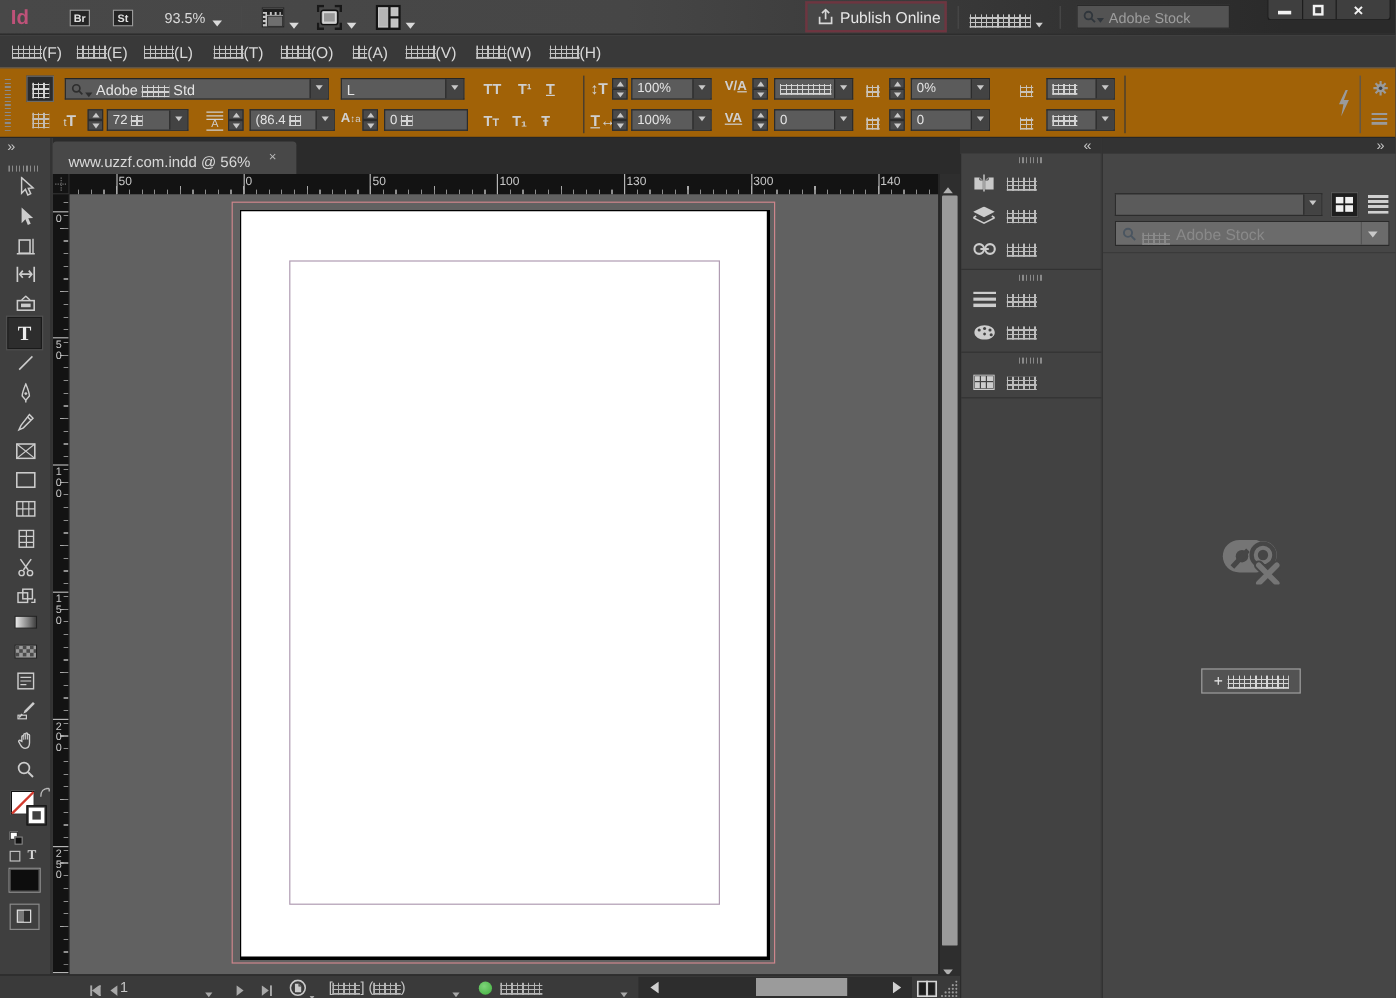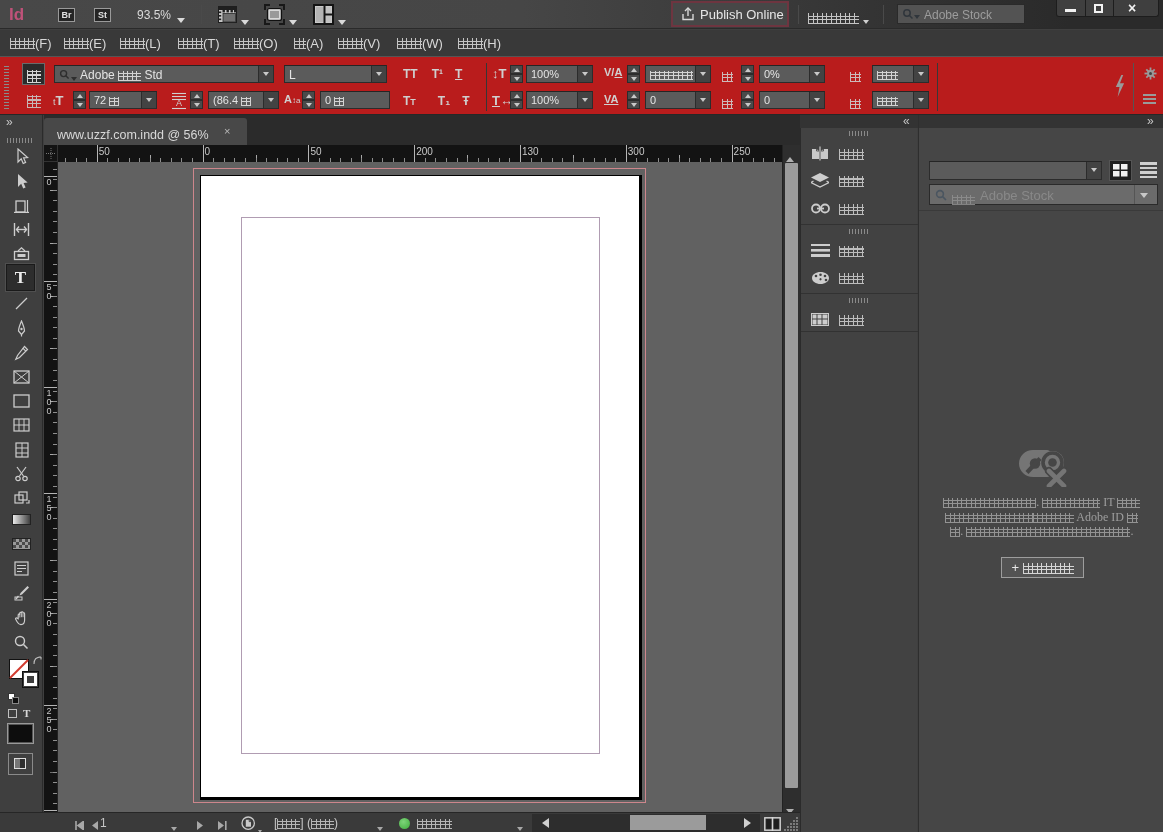"Adobe Std" div.ab { background: #b91c1c -> #a16207 }
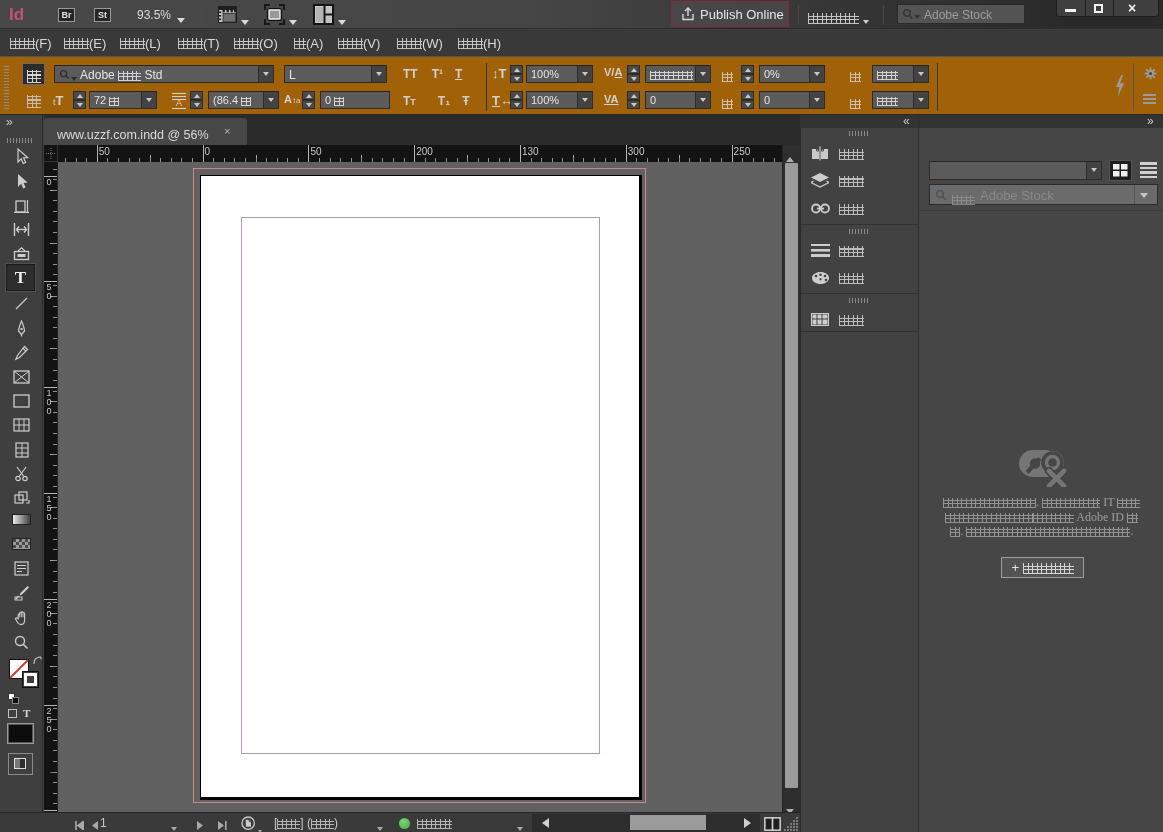"T₁" span { margin-left: 22px -> 11px }
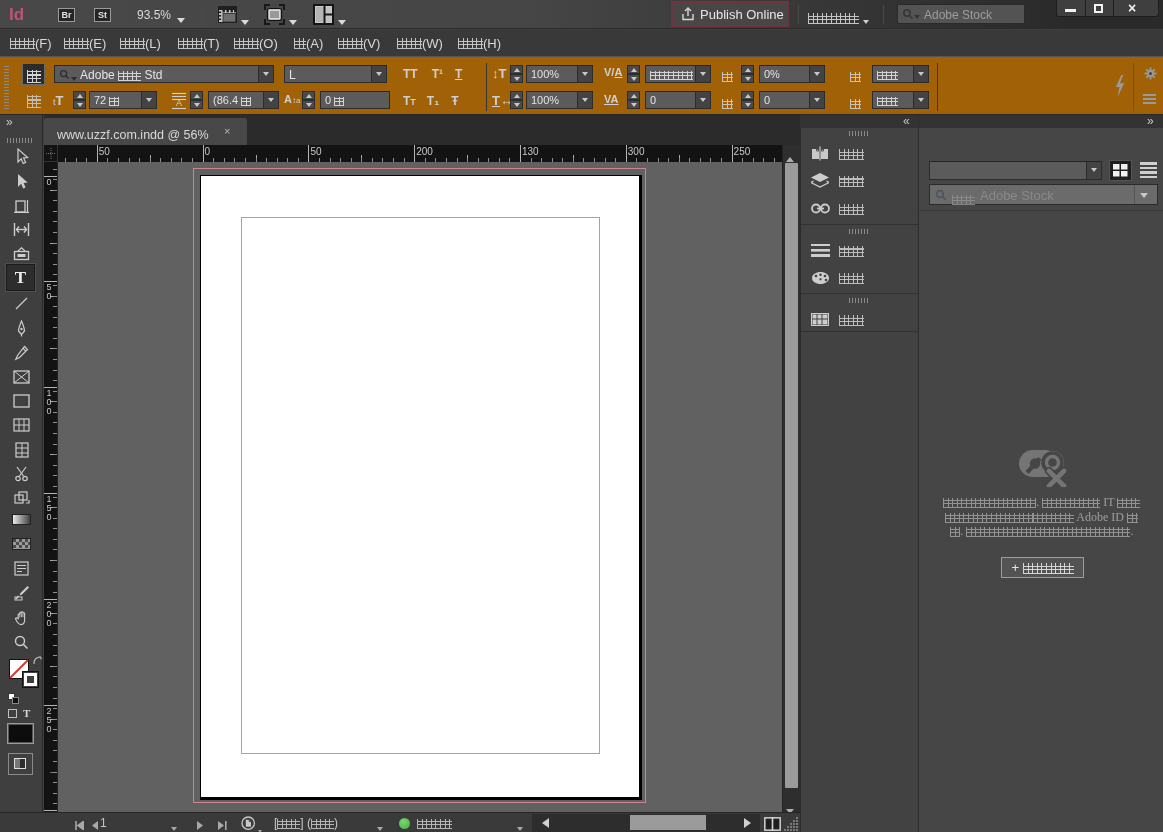"200" div.ab { text: 200 -> 100 }
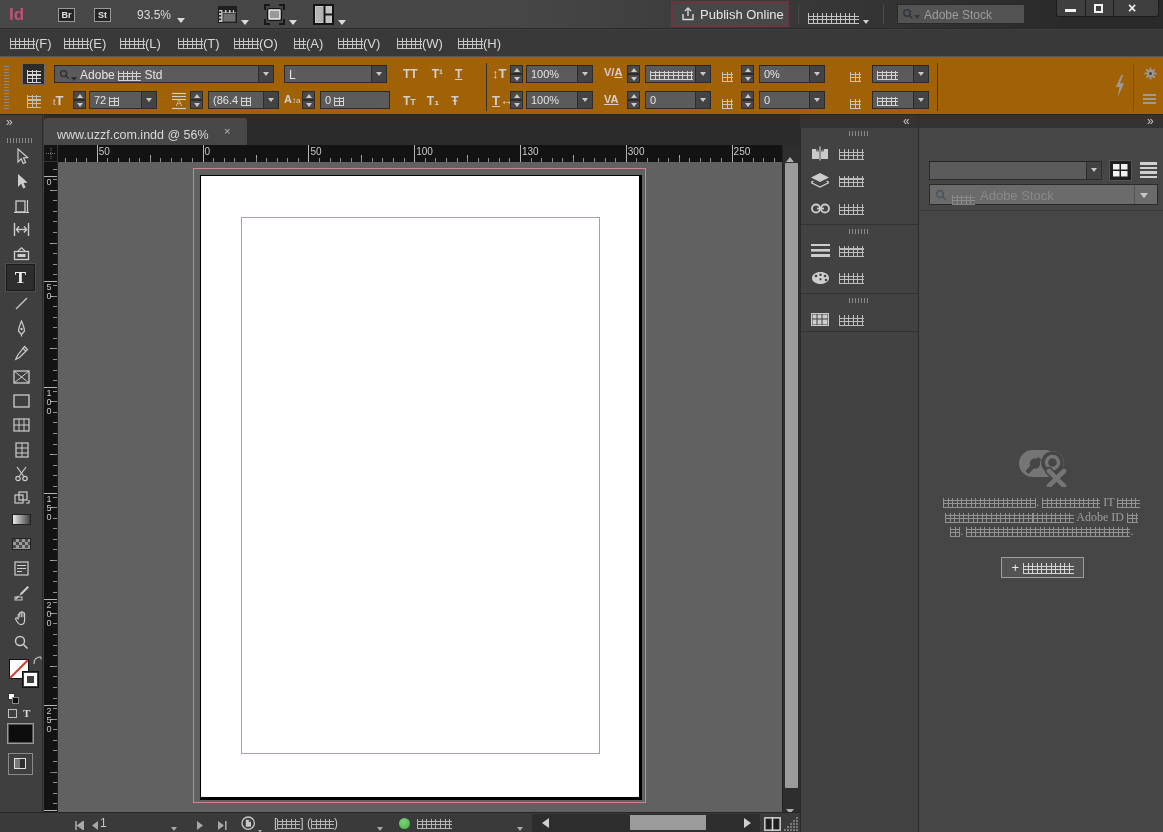"250" div.ab { text: 250 -> 140 }
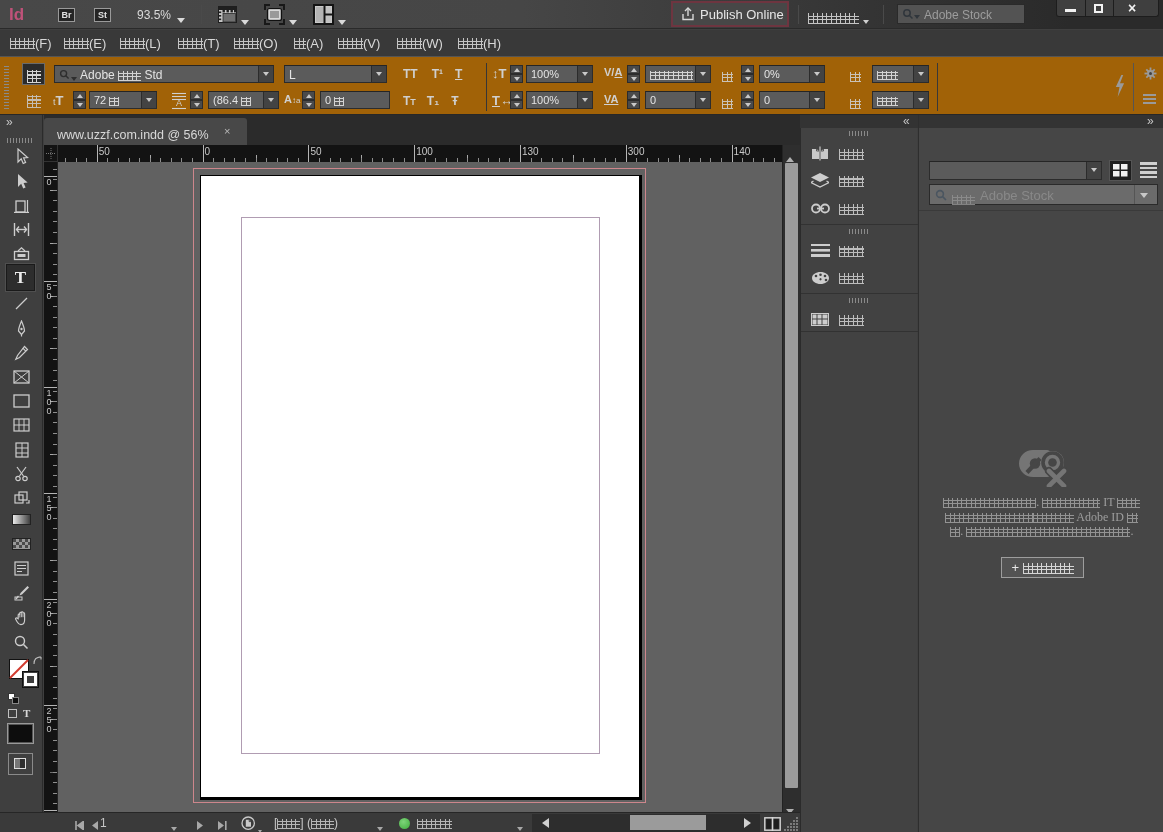". IT" div.ab { html: <div> <div><i></i>. <i></i> IT <i></i></div> <div><i></i> Adobe ID <i></i></div> <div><i></i>. <i></i>.</div> </div> -> none }
